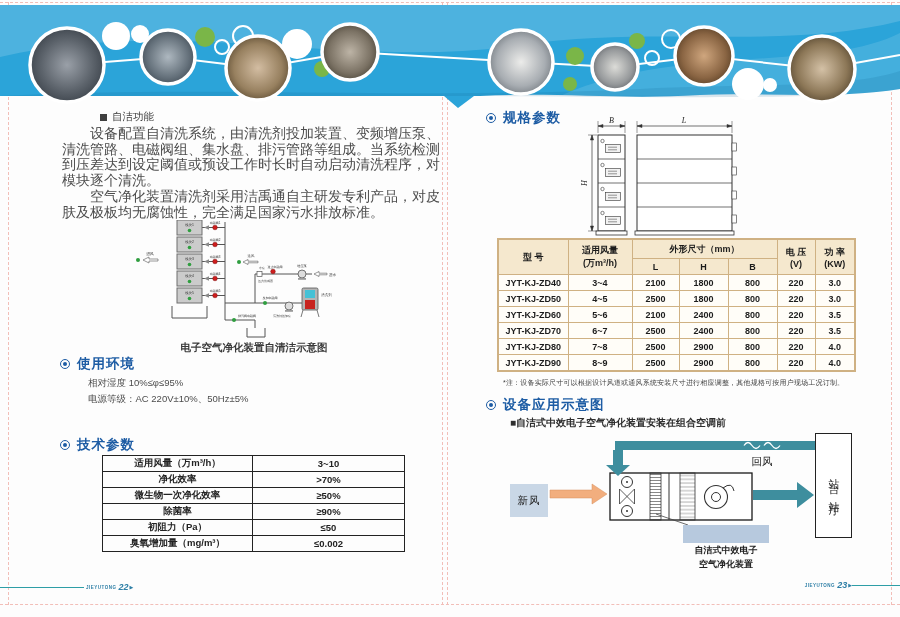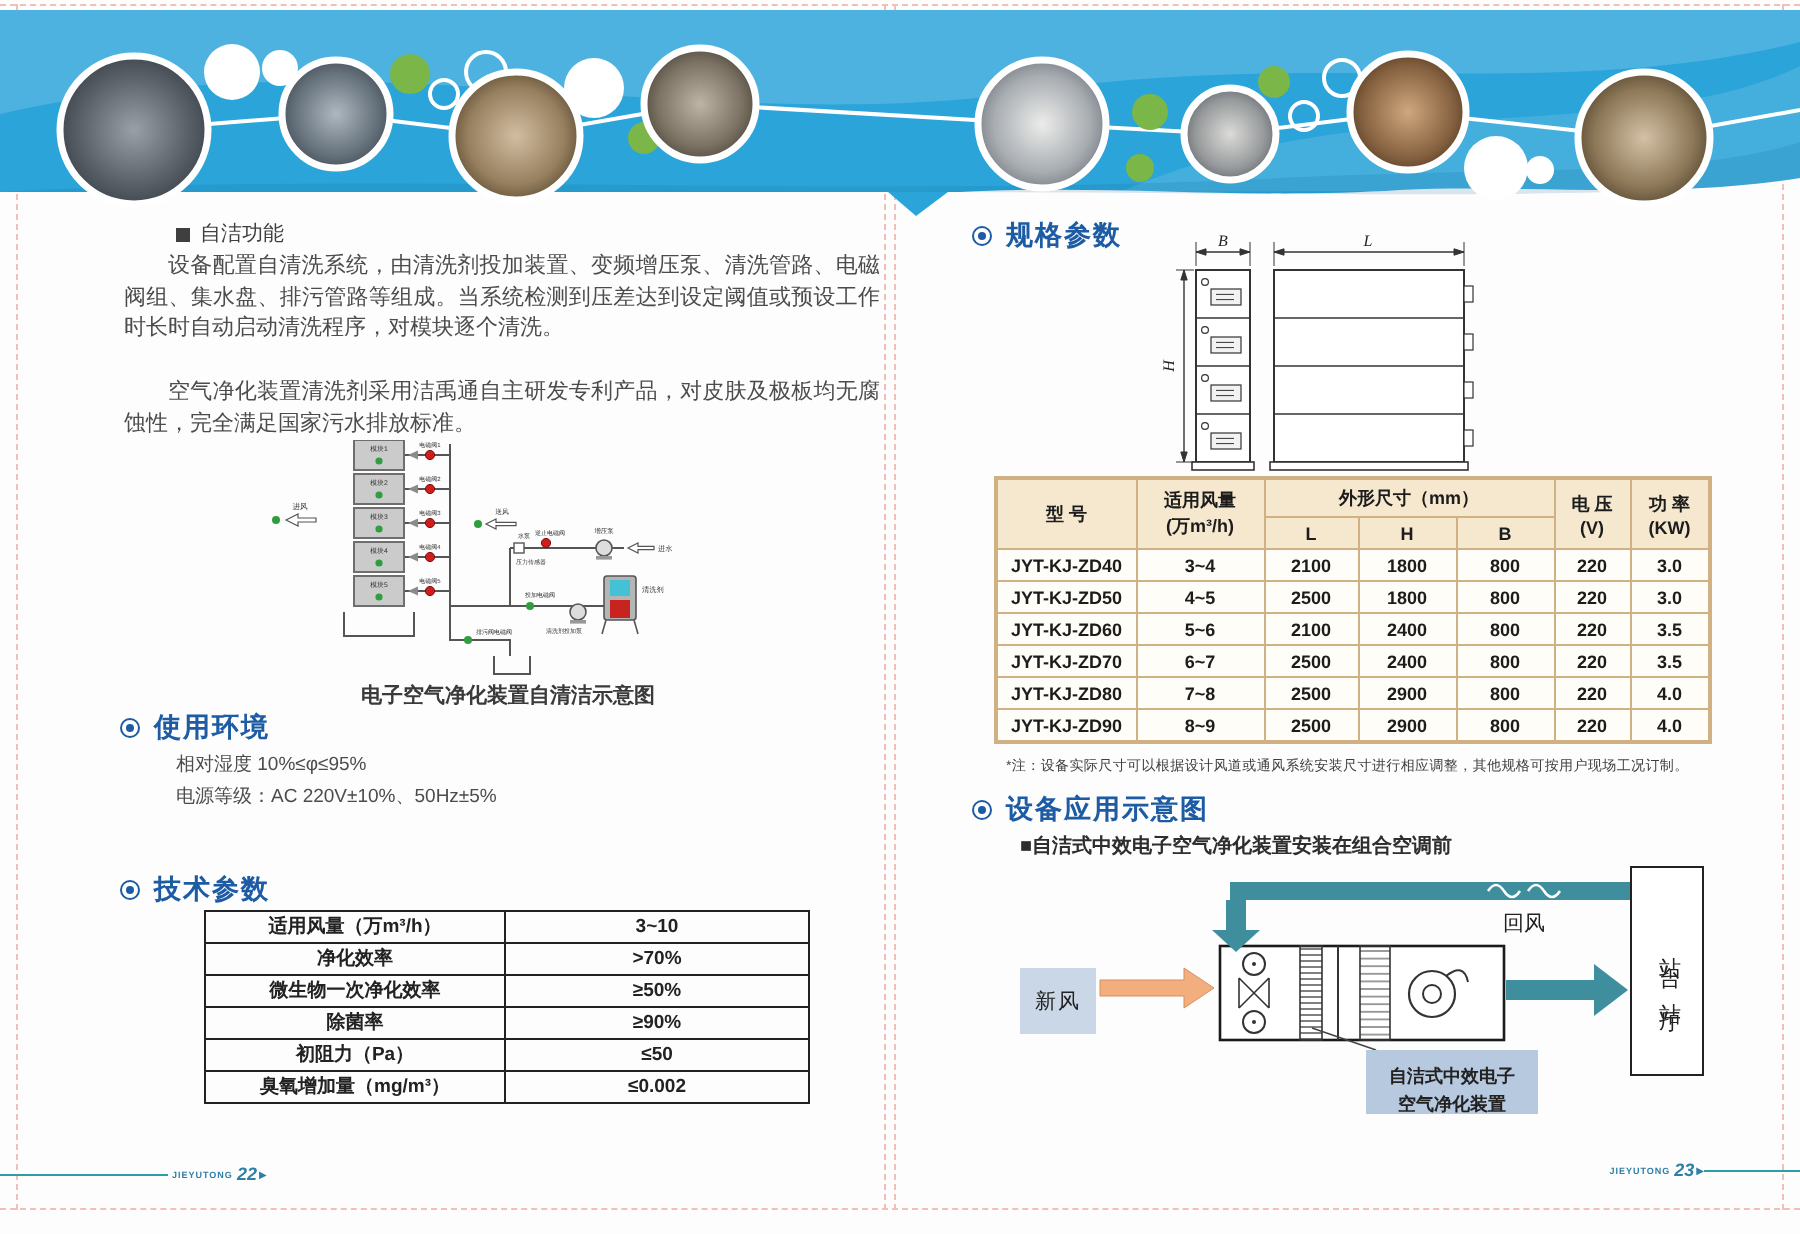"自洁功能" div.mini-head { left: 88px -> 100px }
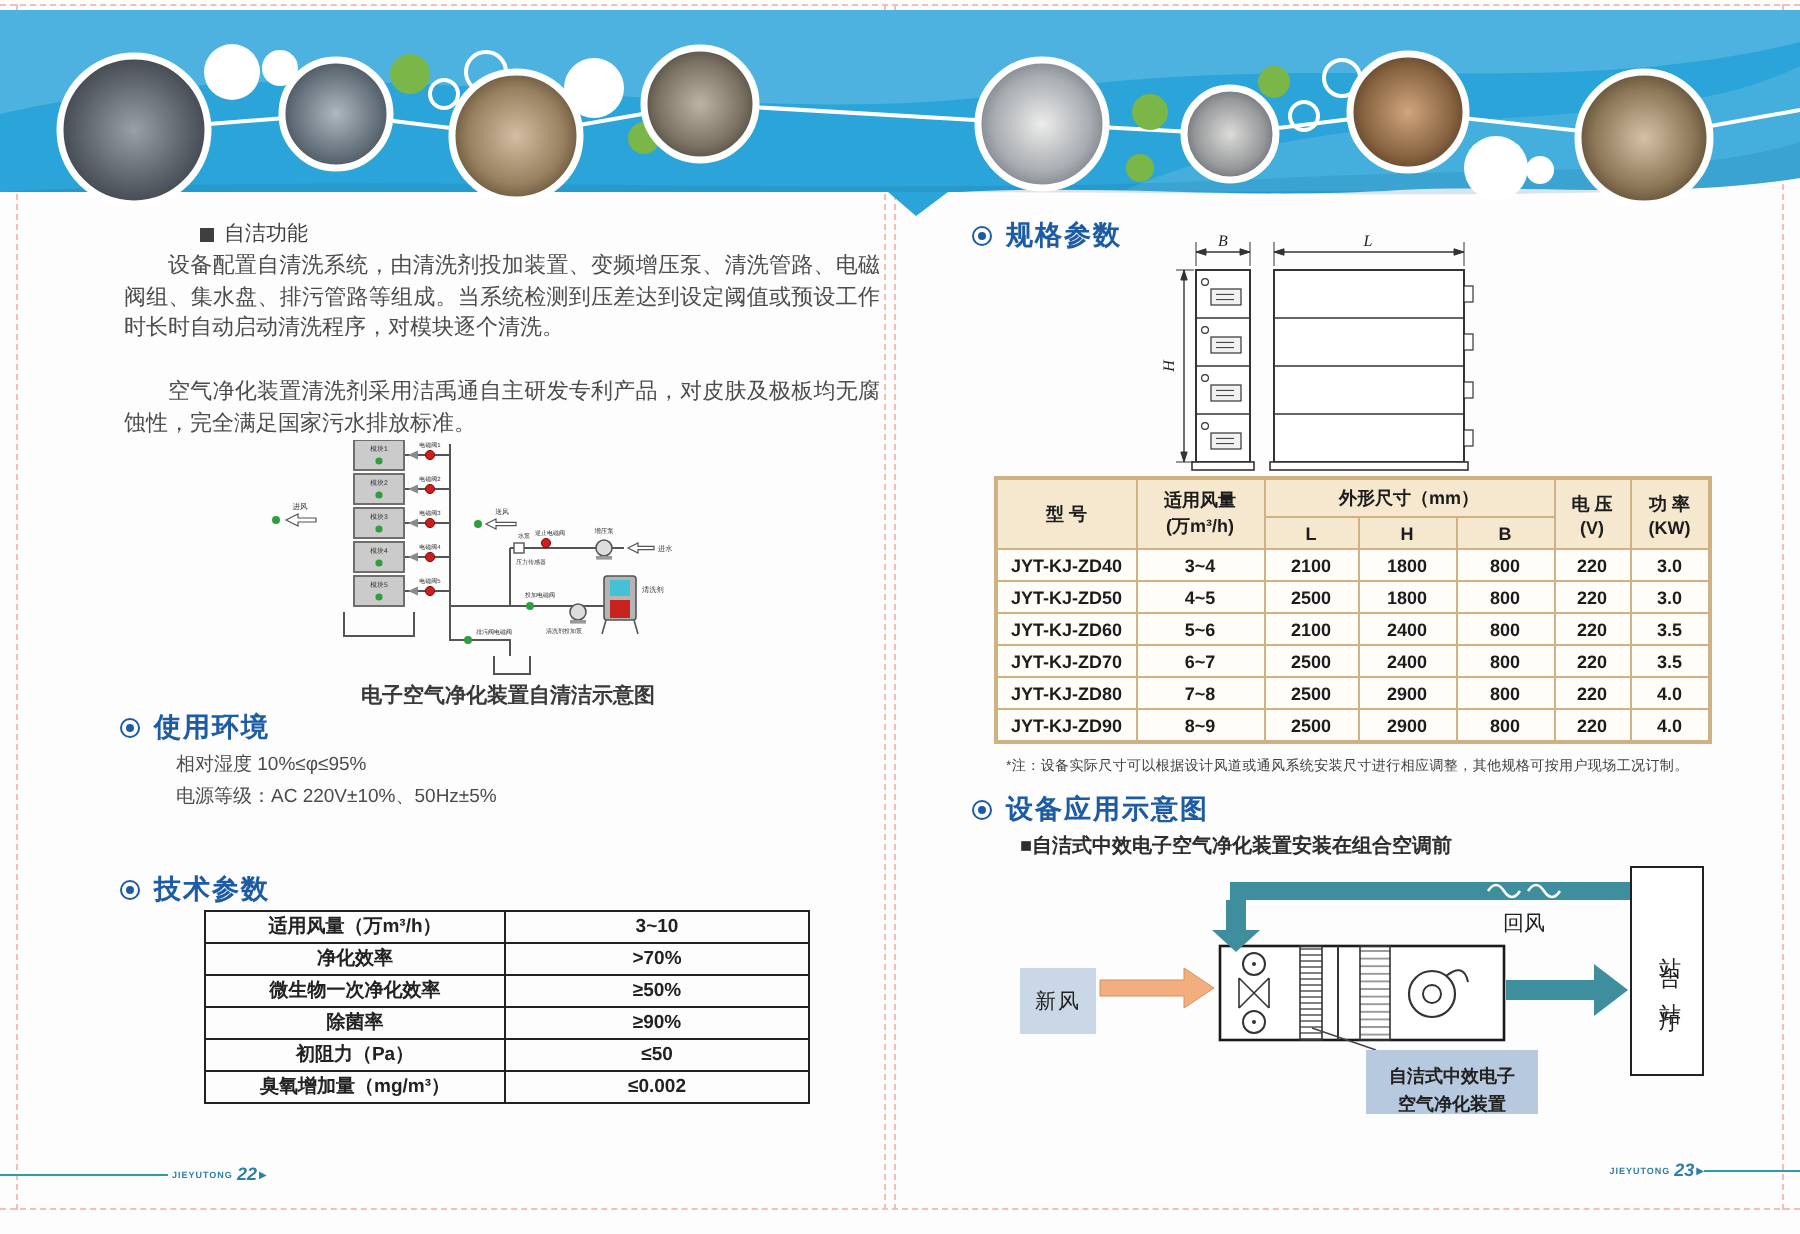"设备配置自清洗系统，由清洗剂投加装置、变频增压泵、清洗管路、电磁阀组、集水盘、排" .body-text { font-size: 11px -> 14px }
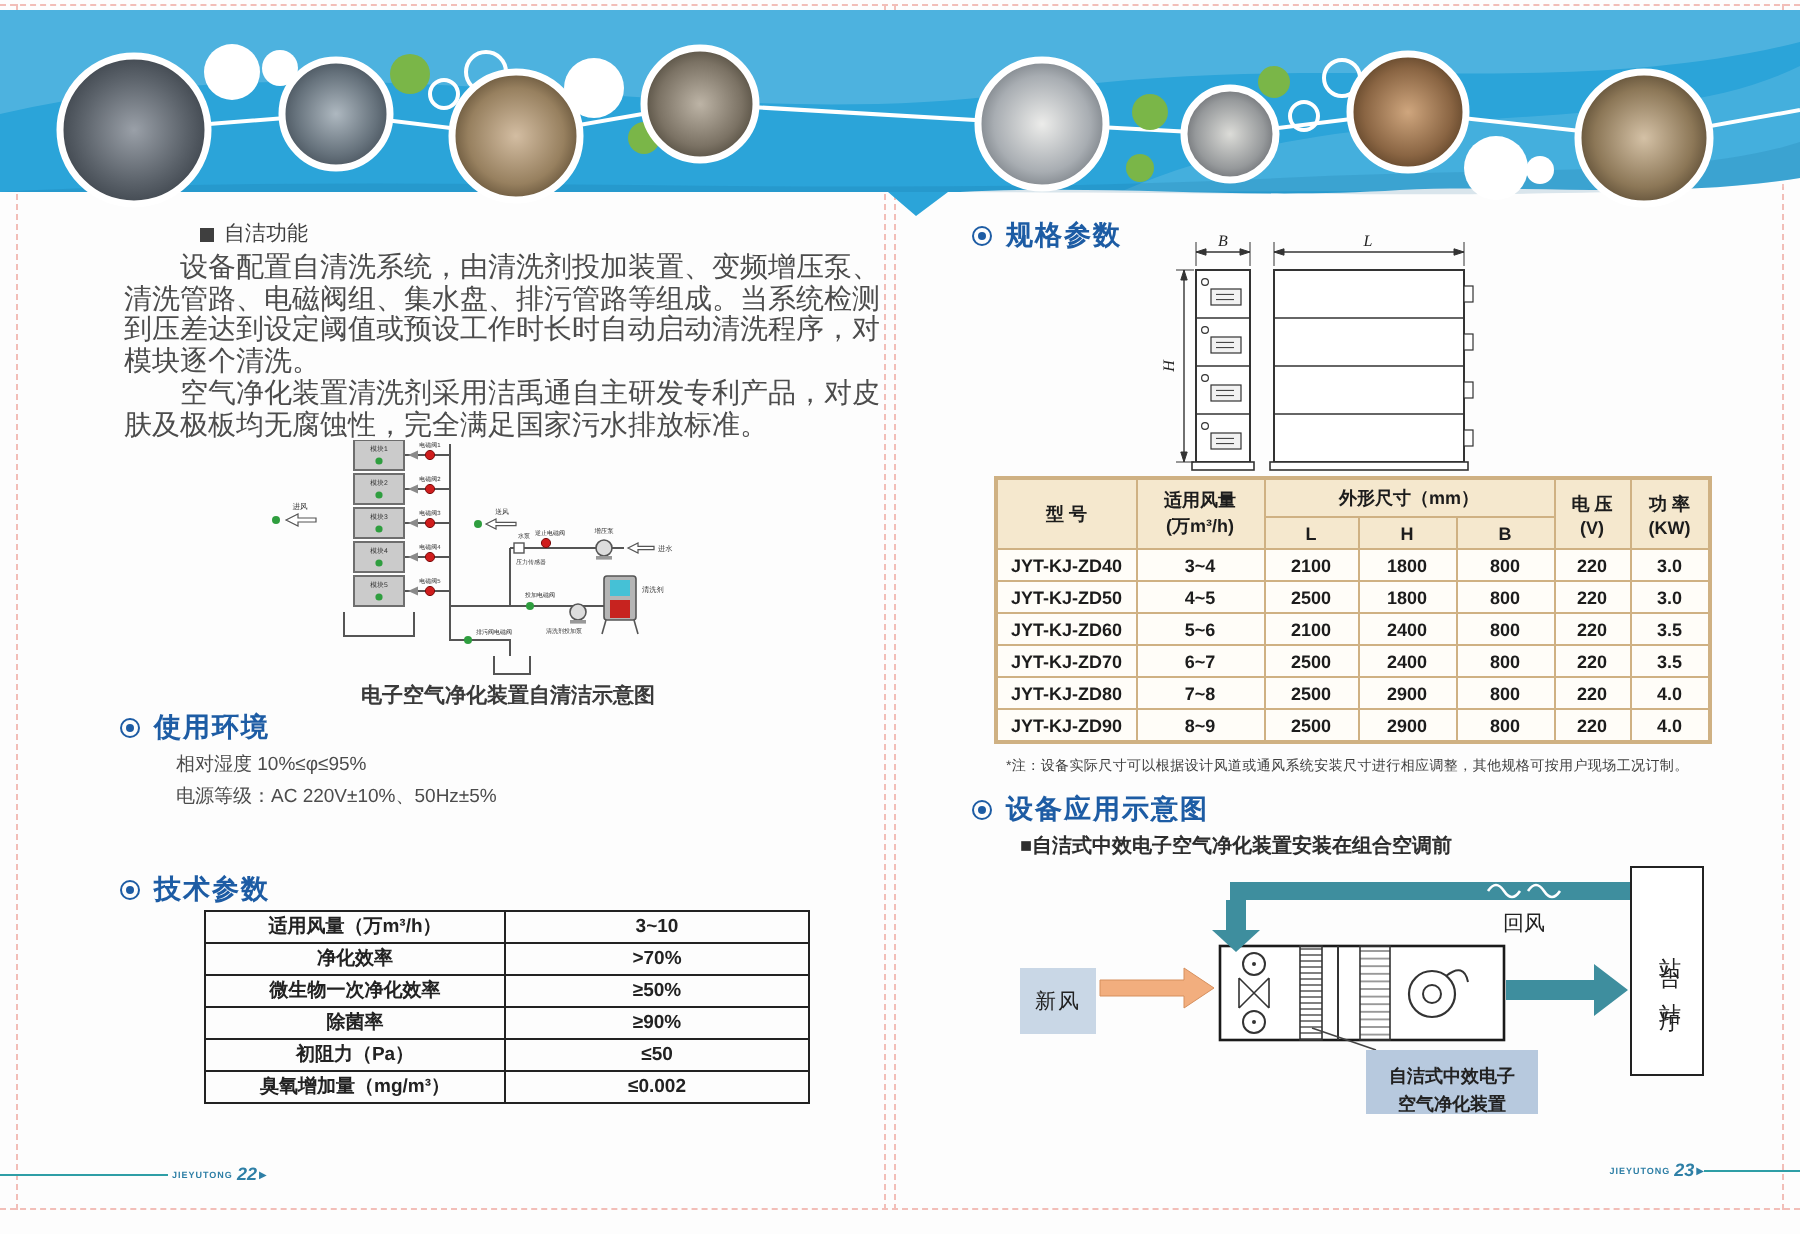"自洁式中效电子" .callout-box { height: 32px -> 16px; padding-top: 6px -> 18px }
